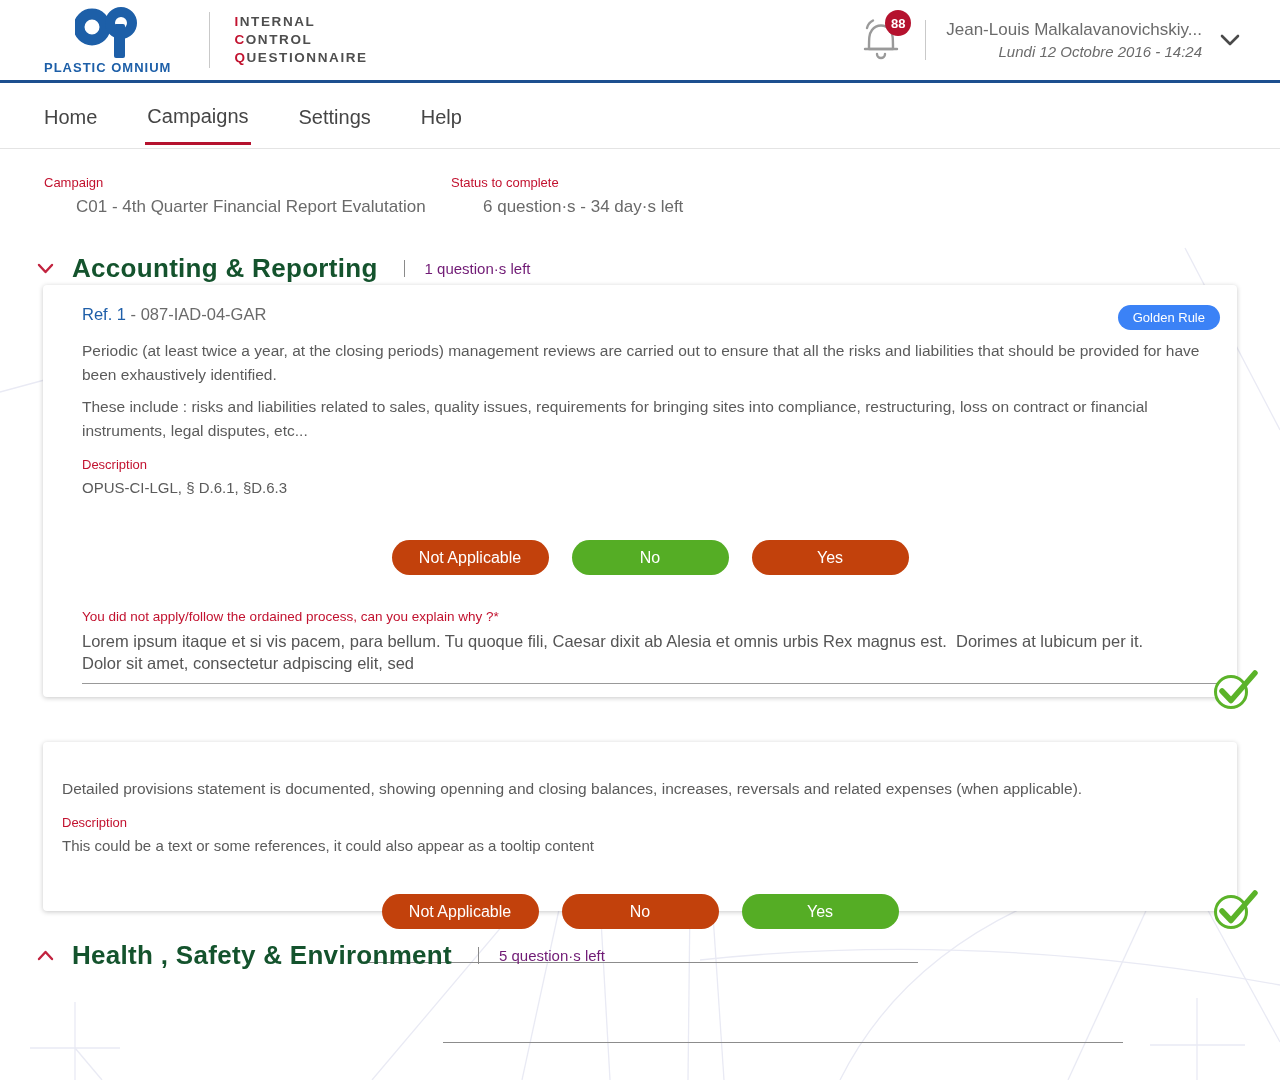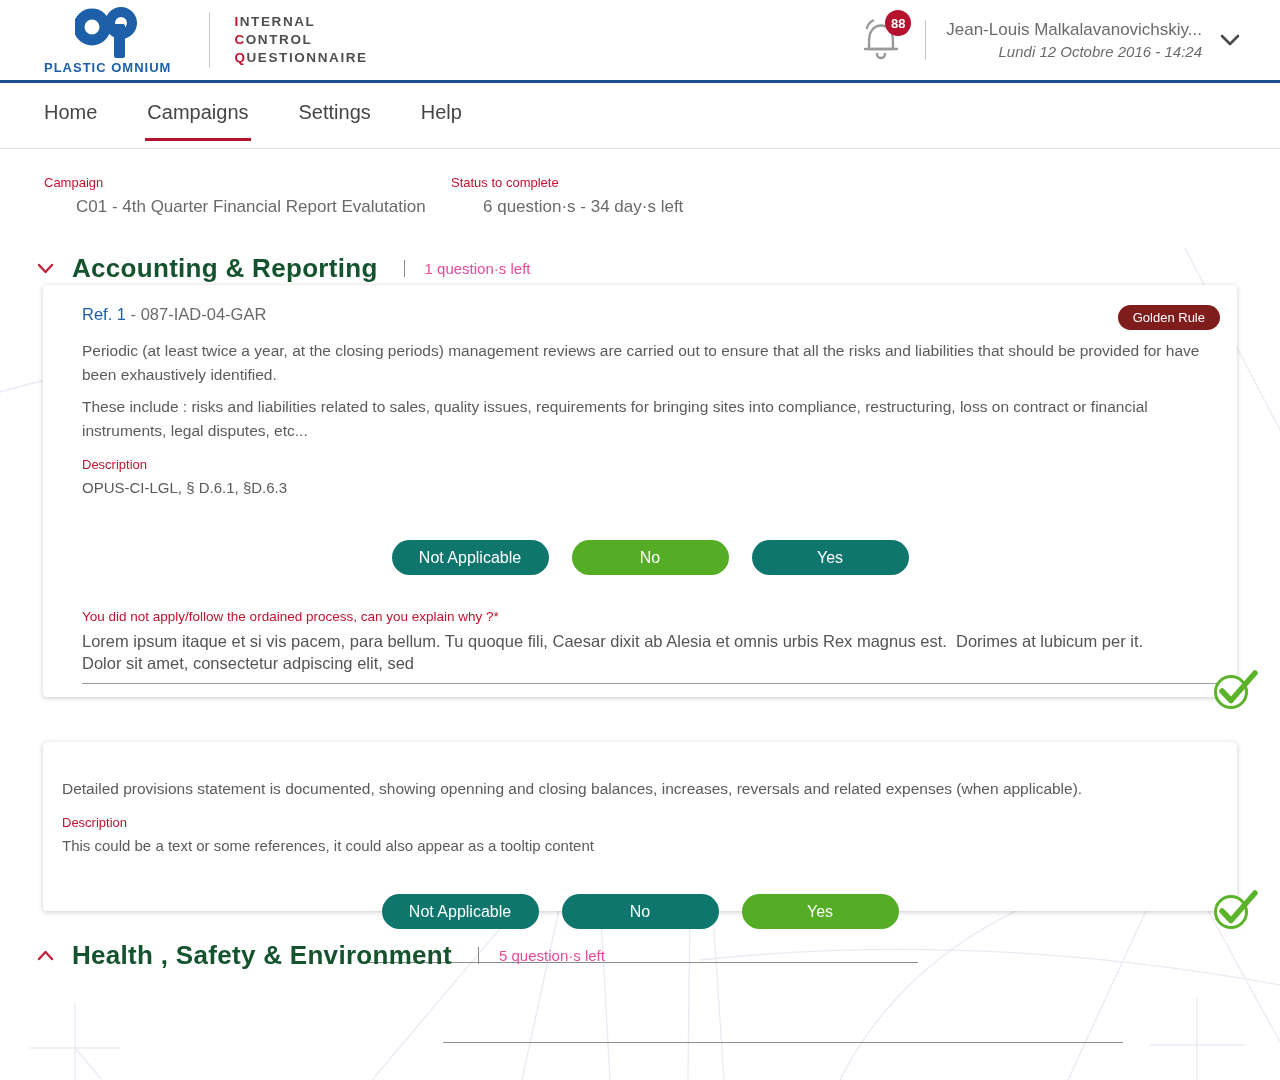"Home" .mainnav { align-items: flex-start -> center }
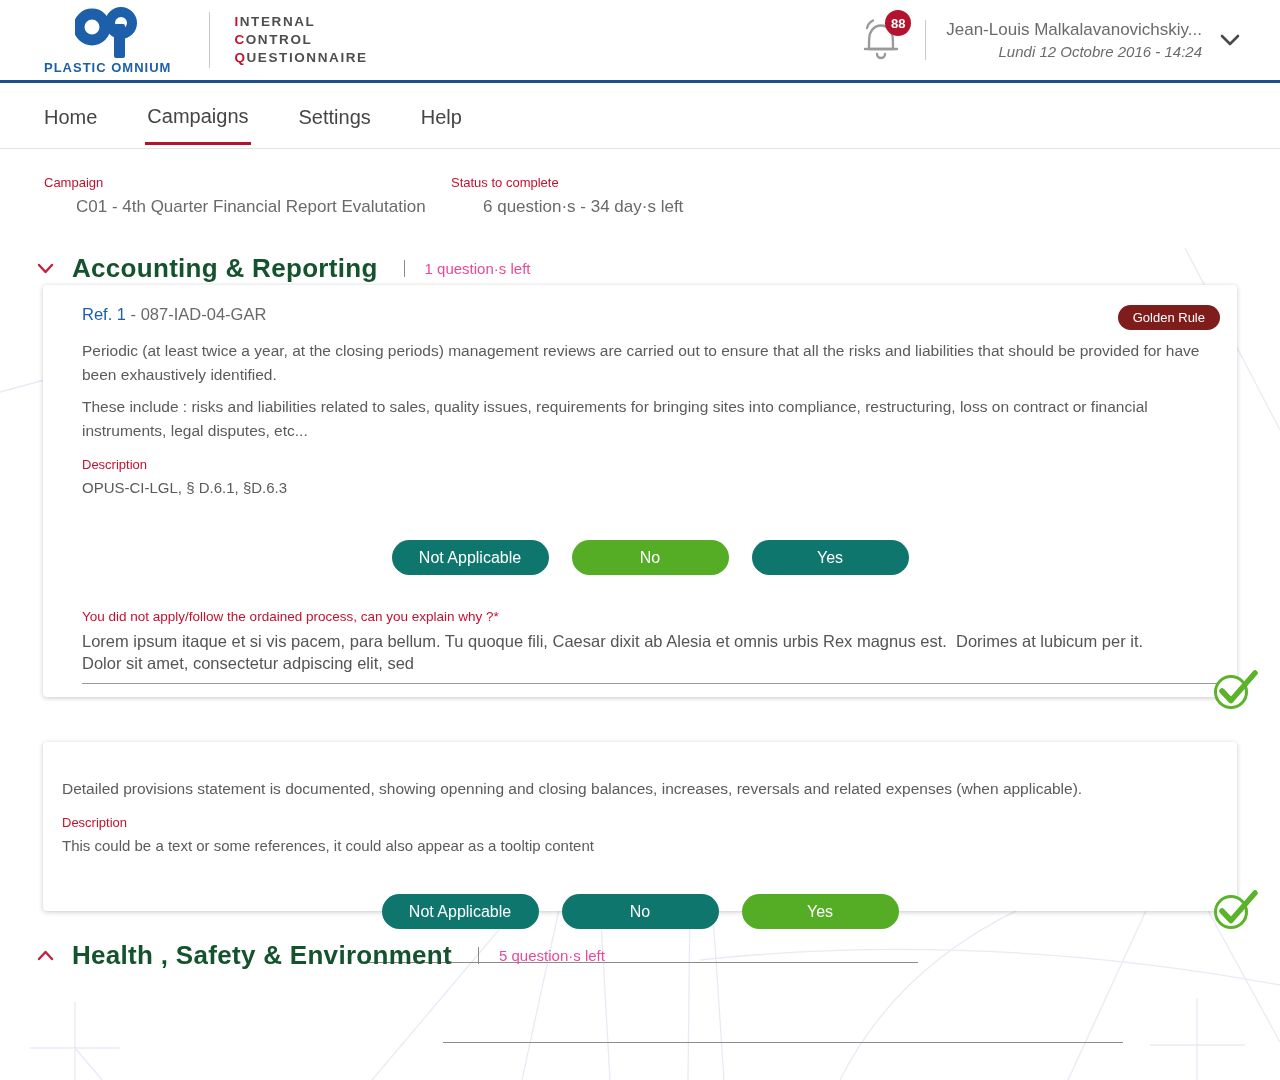"1 question·s left" .section-count { color: #ec4899 -> #701a75 }
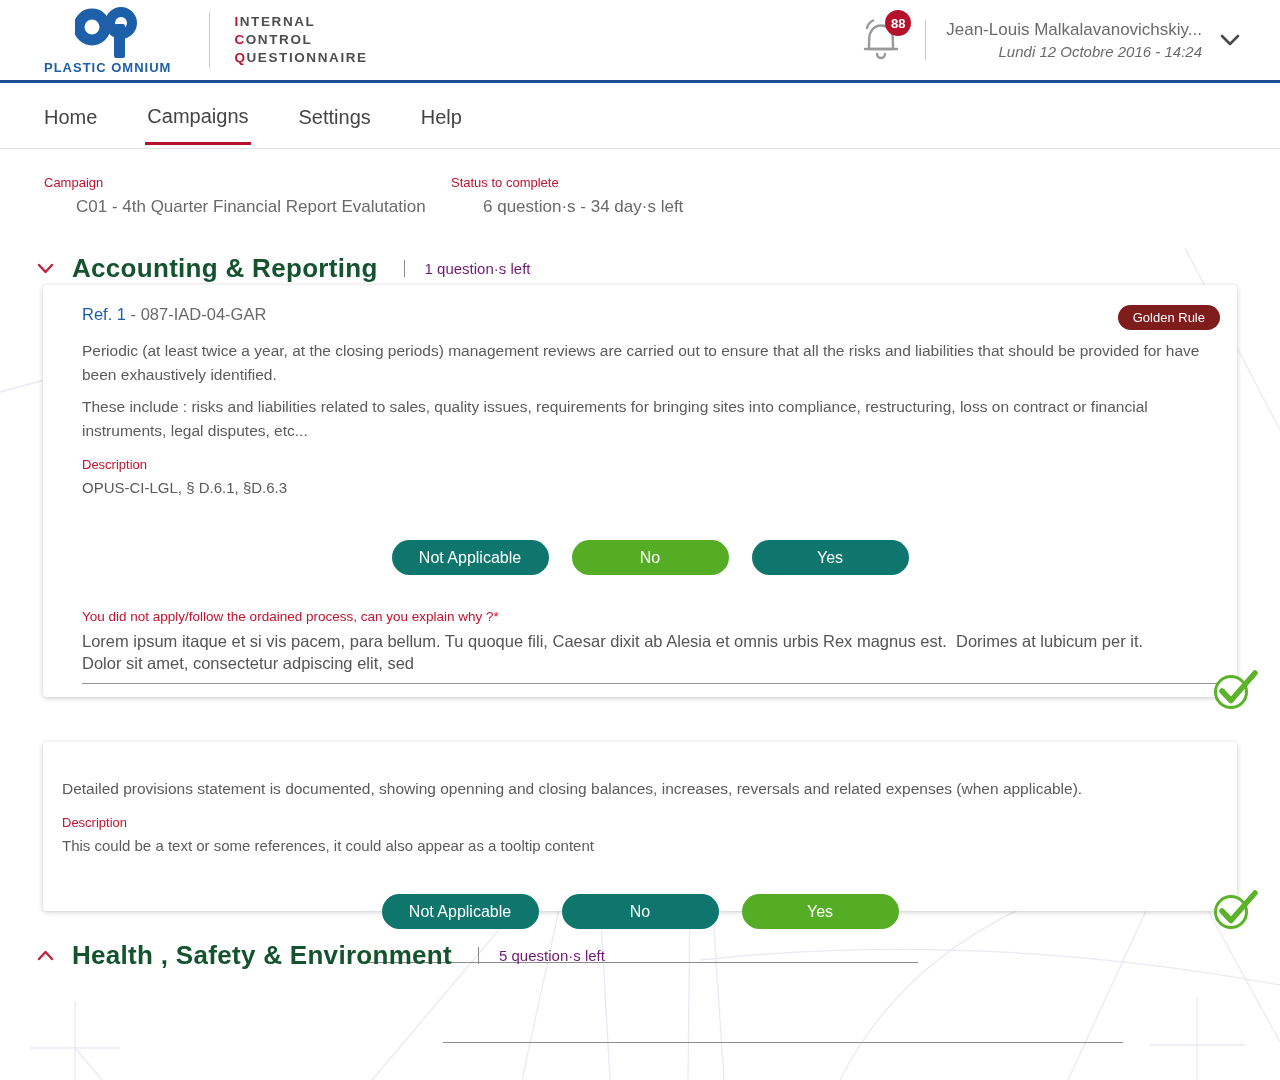"Golden Rule" .golden-badge { background: #7f1d1d -> #3b82f6 }
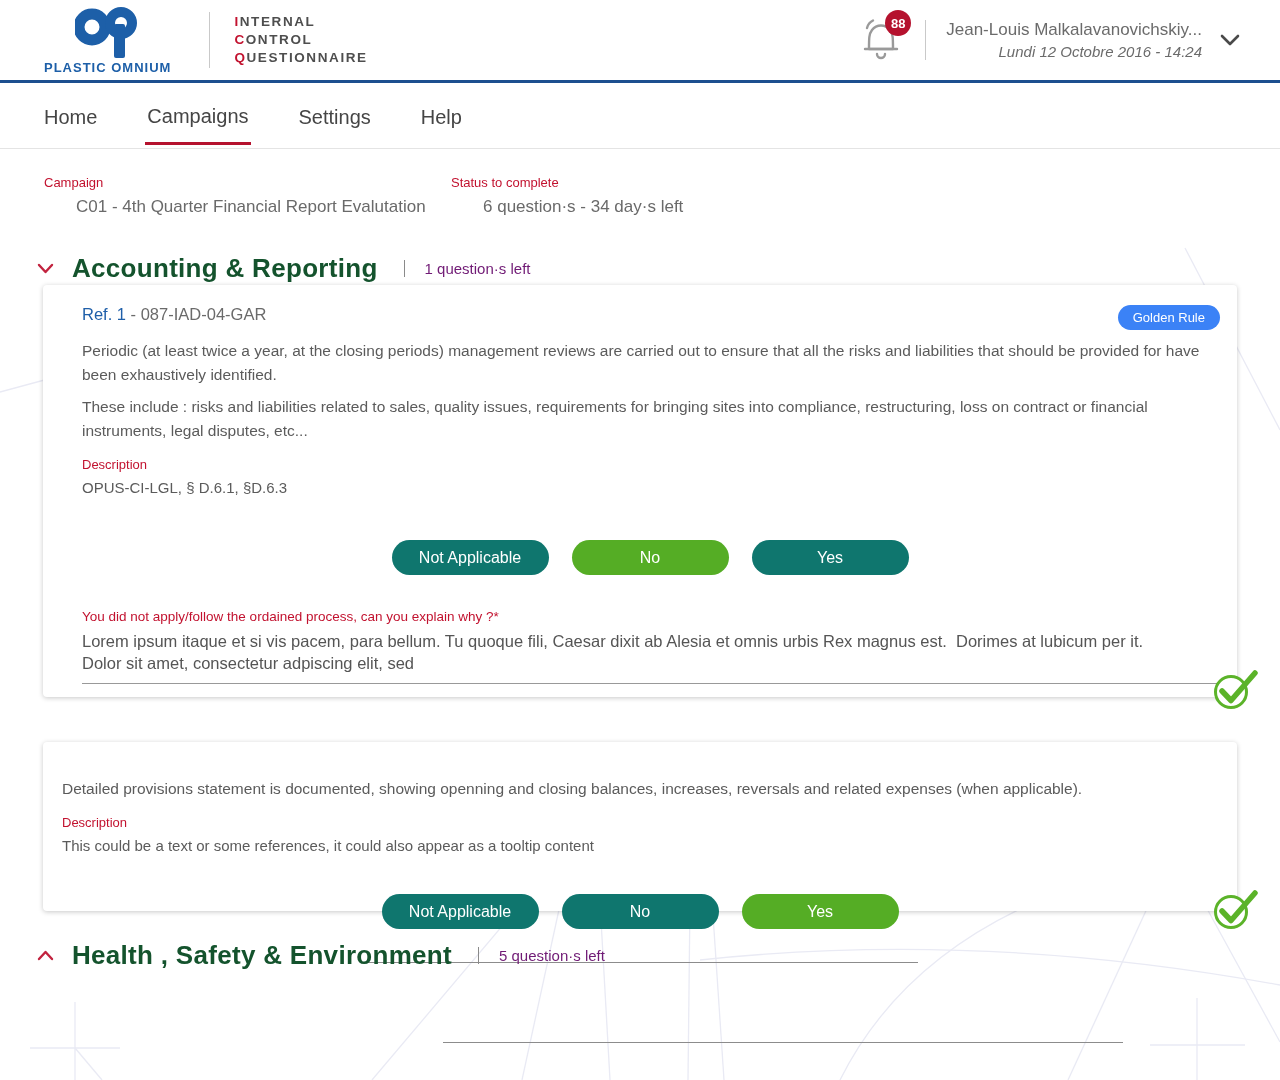"Not Applicable" .ans { background: #0f766e -> #c2410c }
